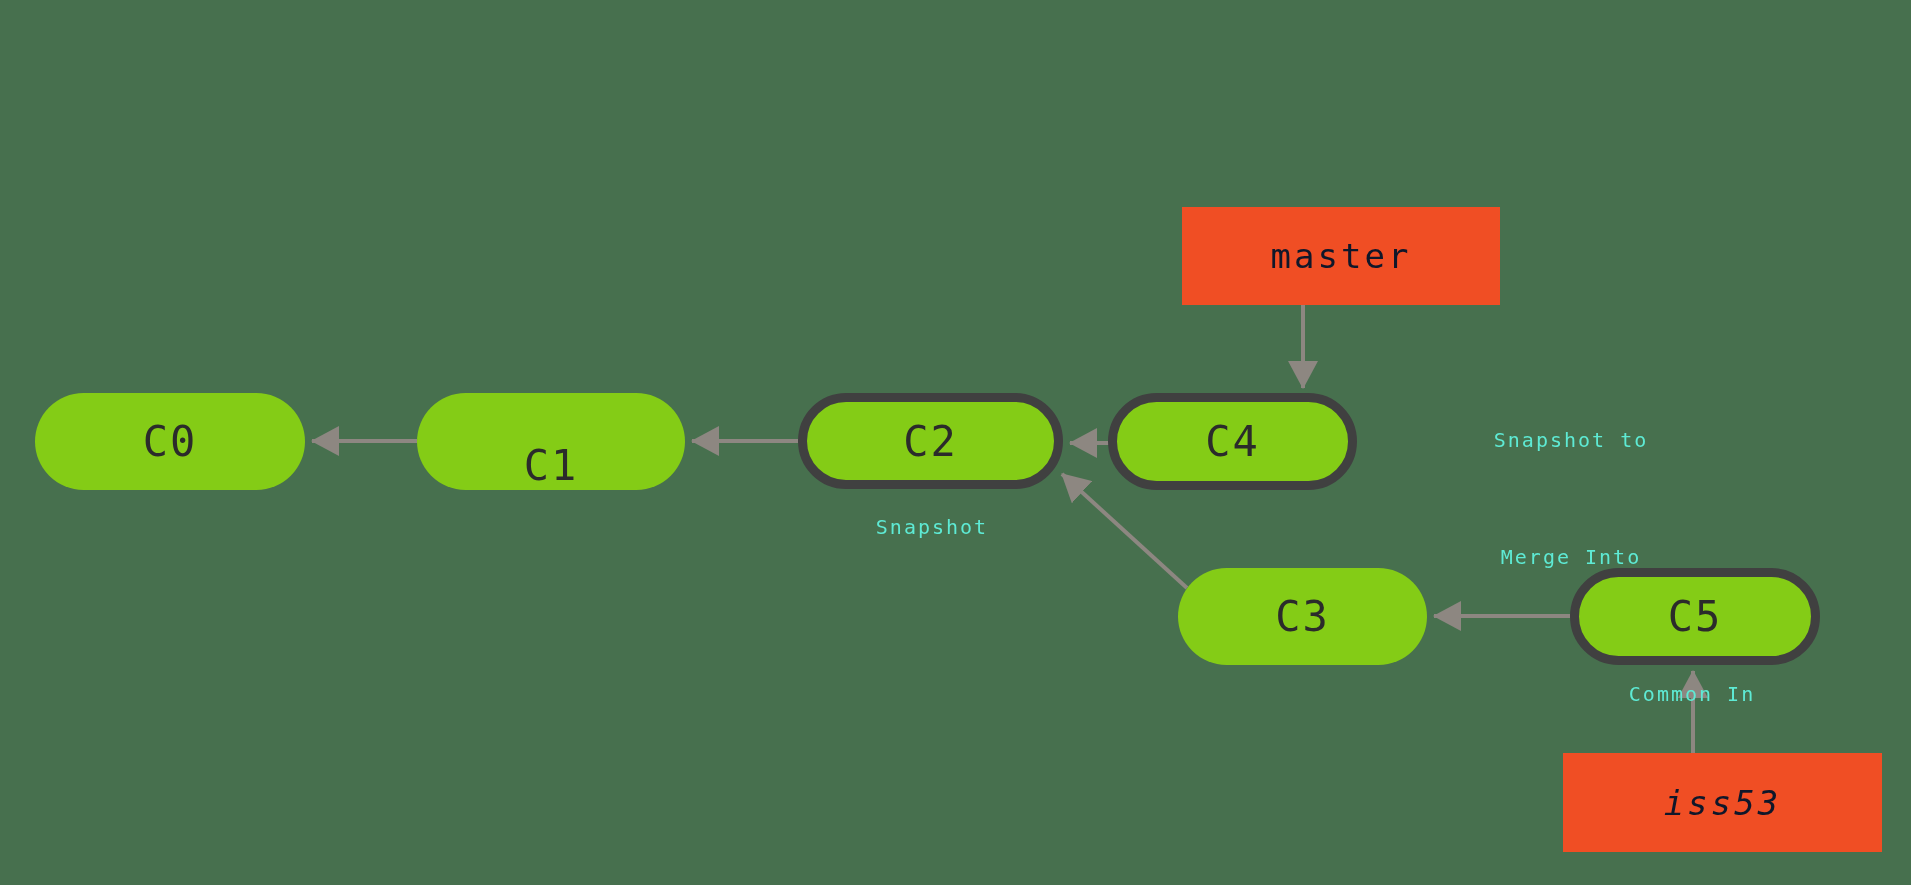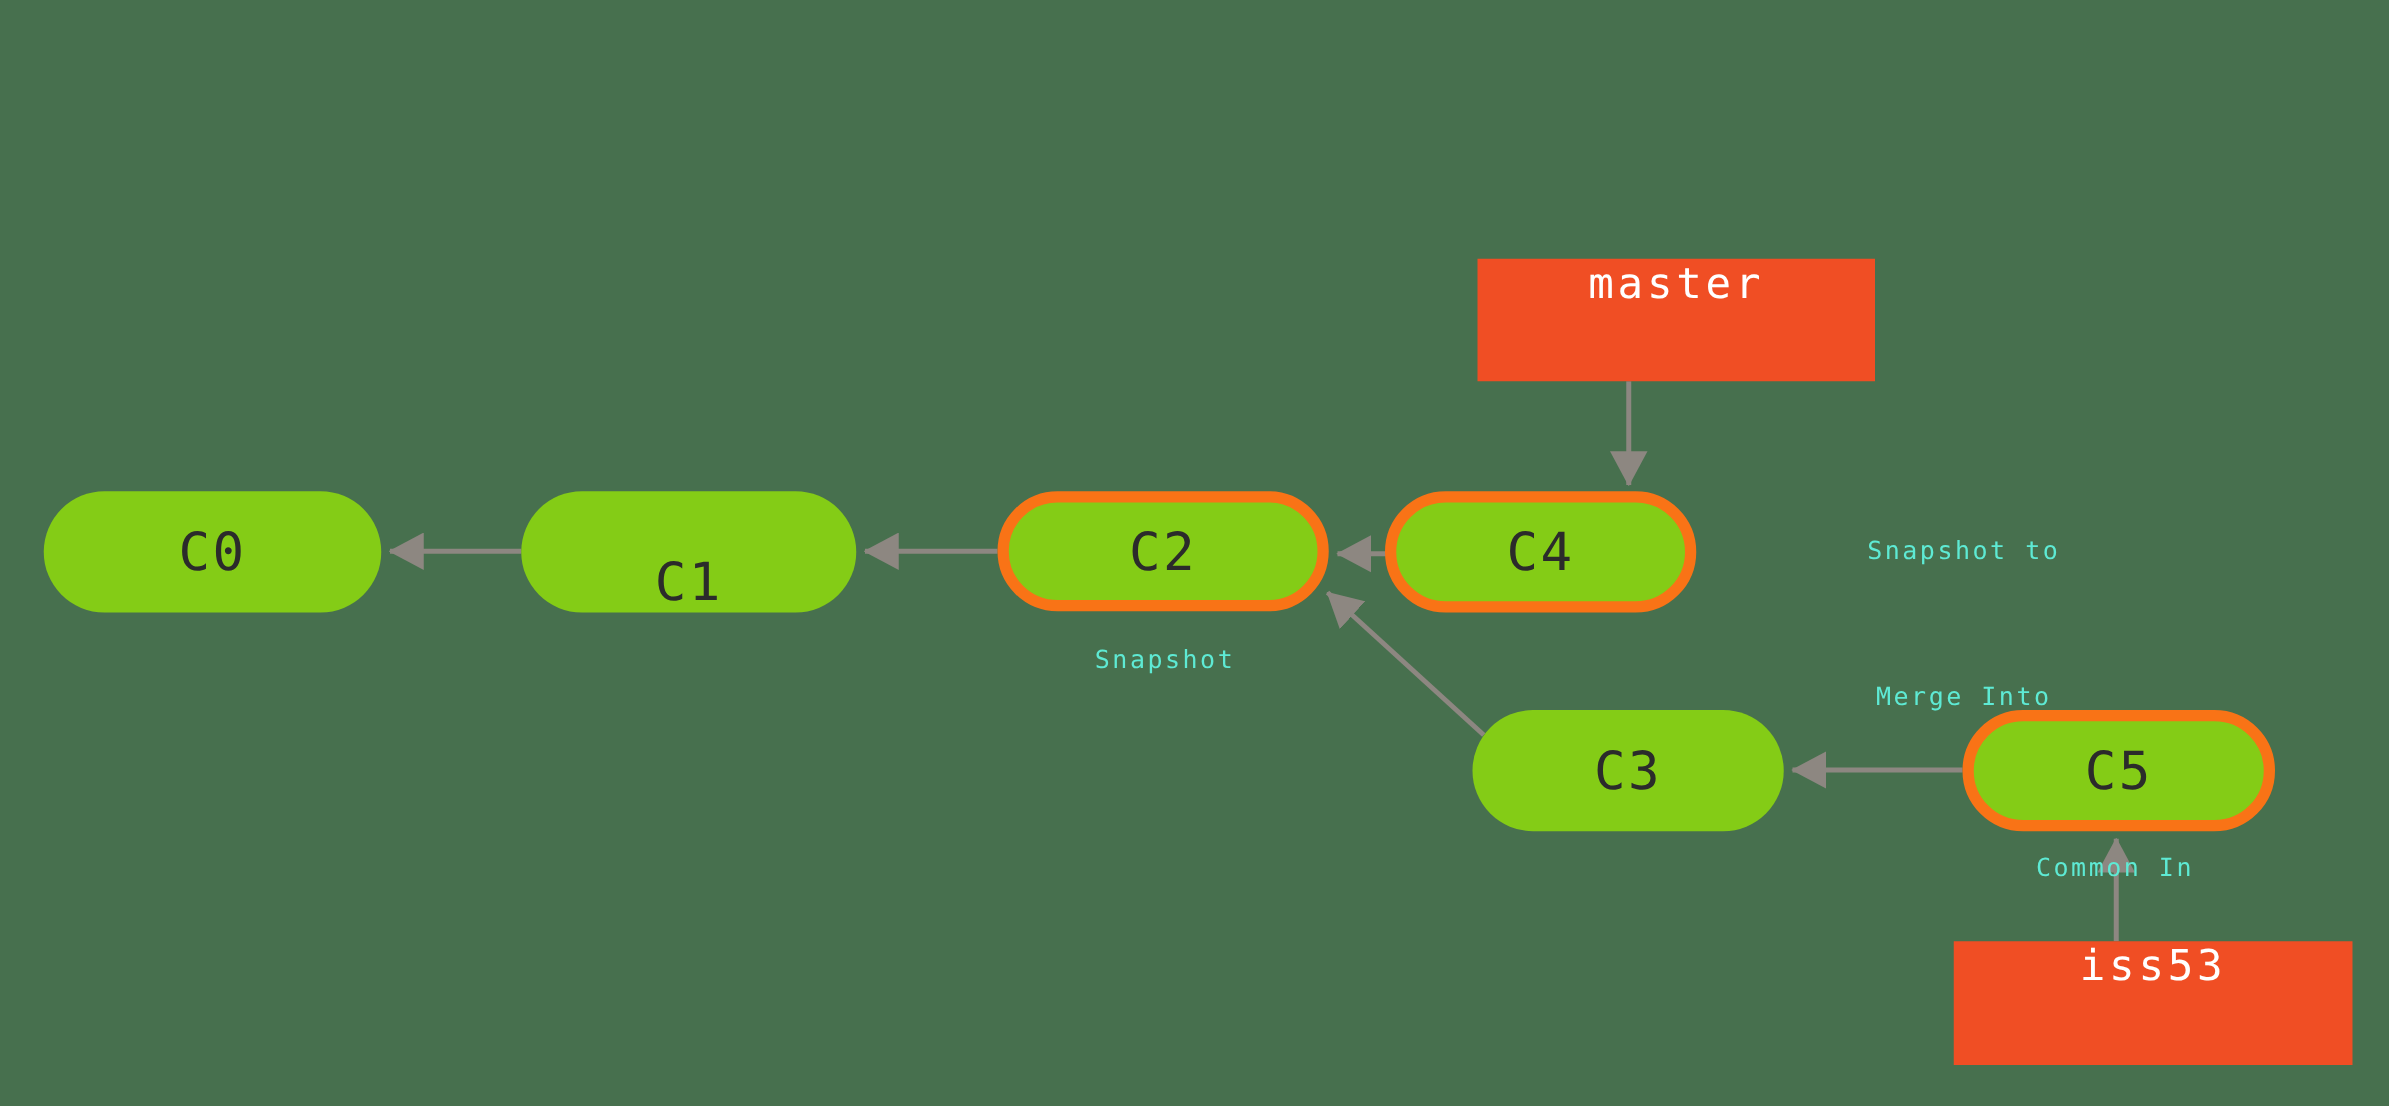"master" .branch { align-items: none -> center; color: #ffffff -> #0f172a }
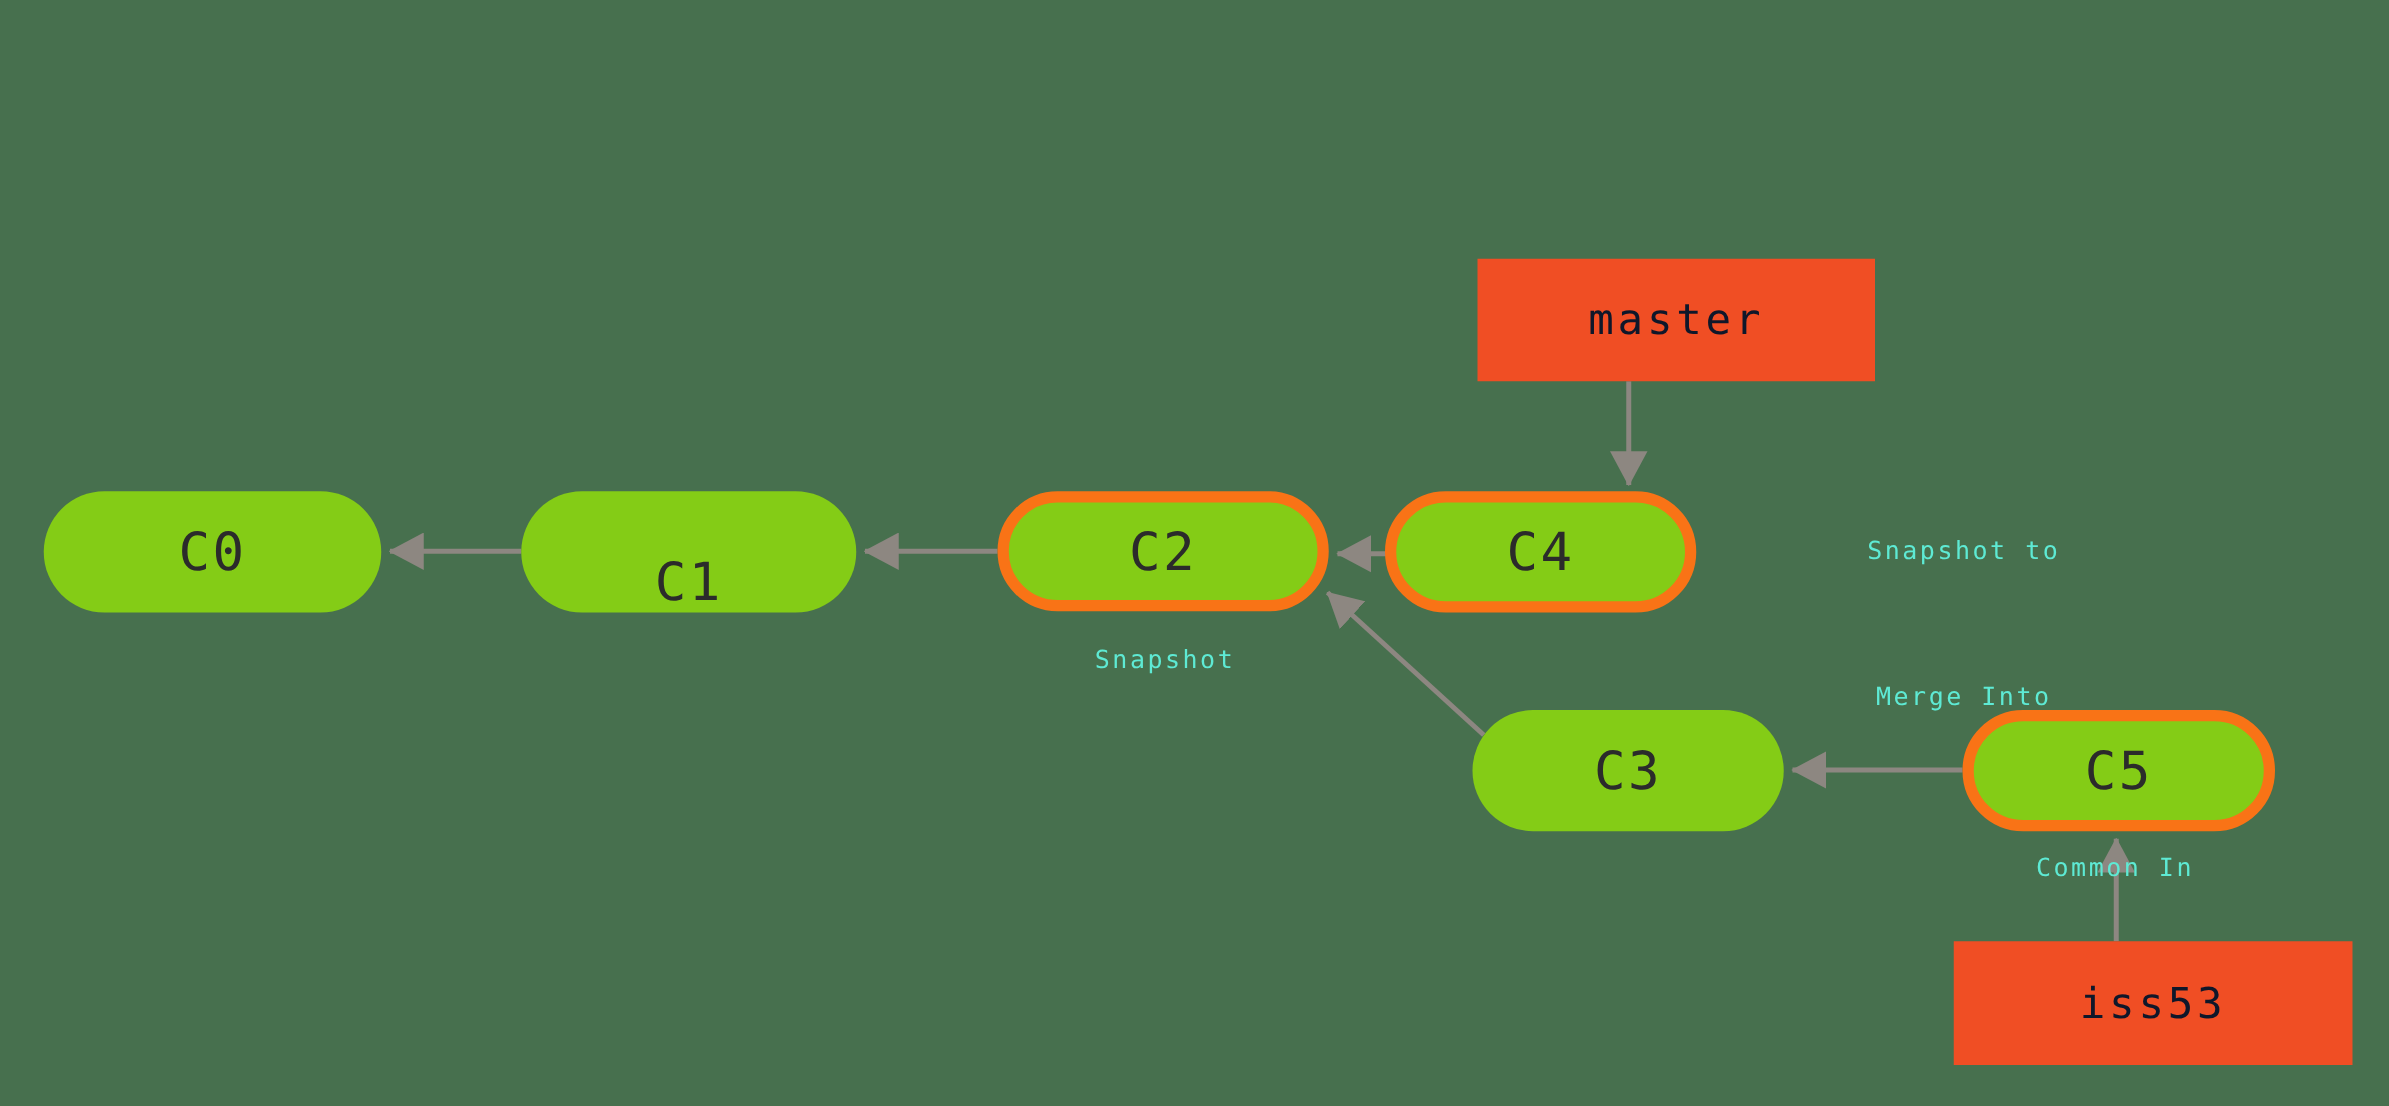"C2" .commit.highlight { border: 9px solid #f97316 -> 9px solid #404040 }
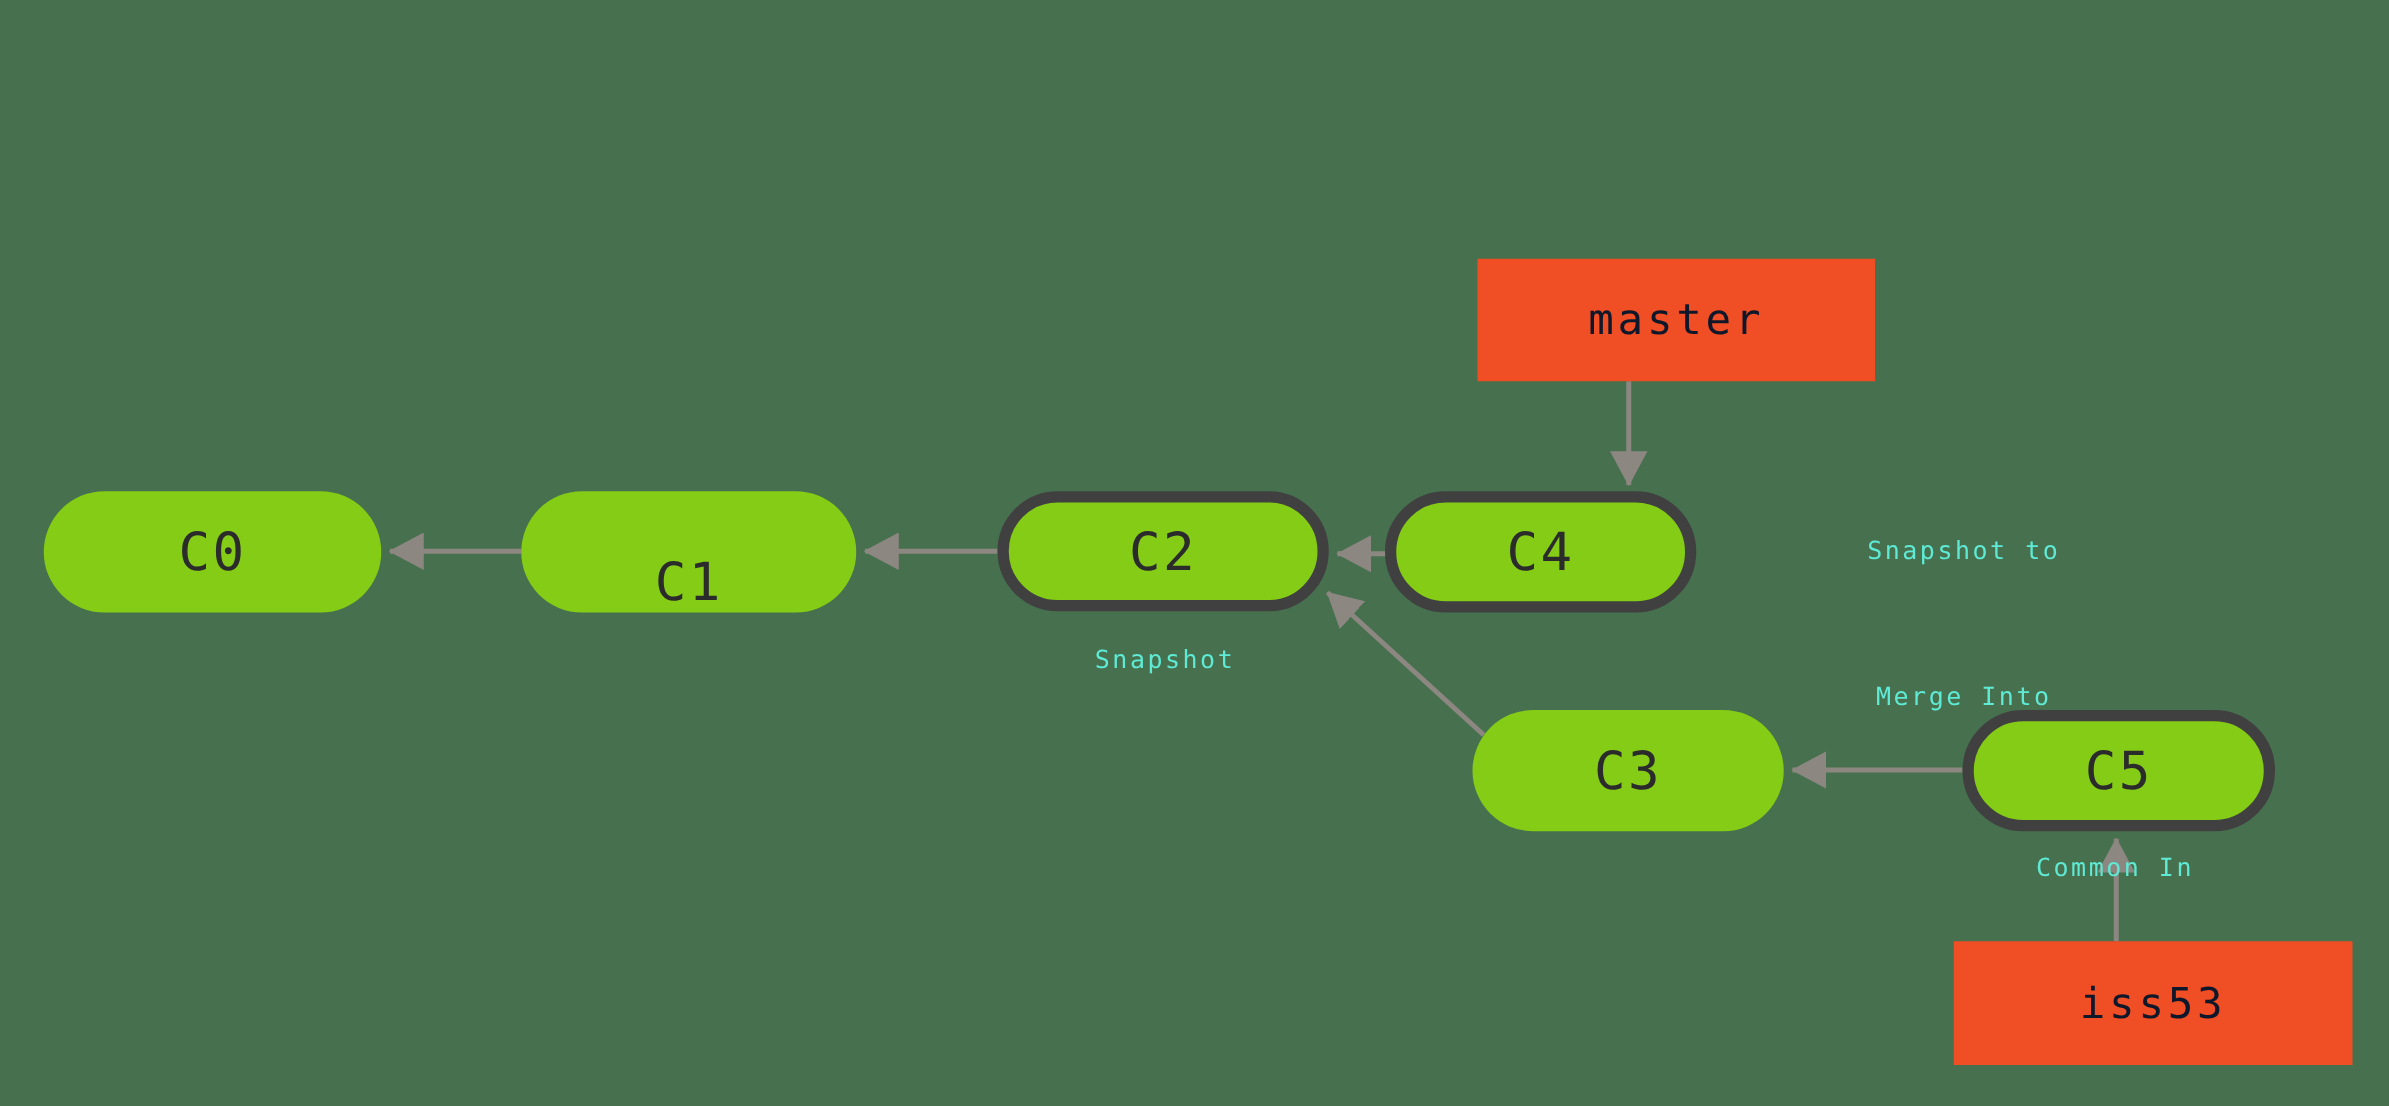"iss53" .b-iss53 { font-style: none -> italic }
